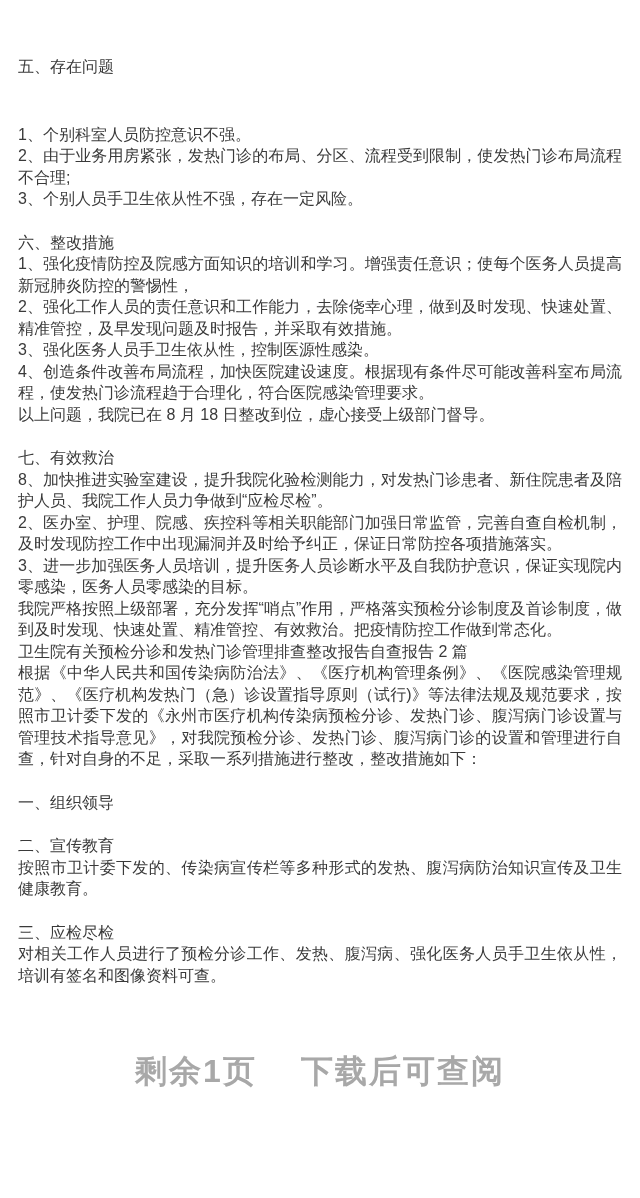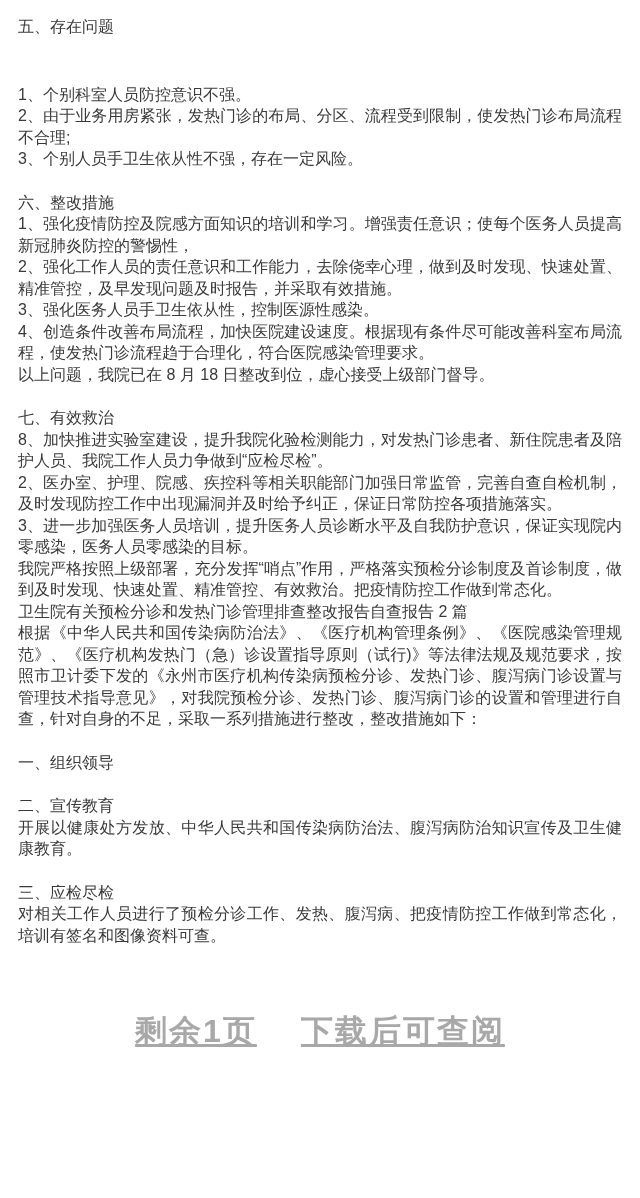"五、存在问题" .doc { margin-top: none -> 40px }
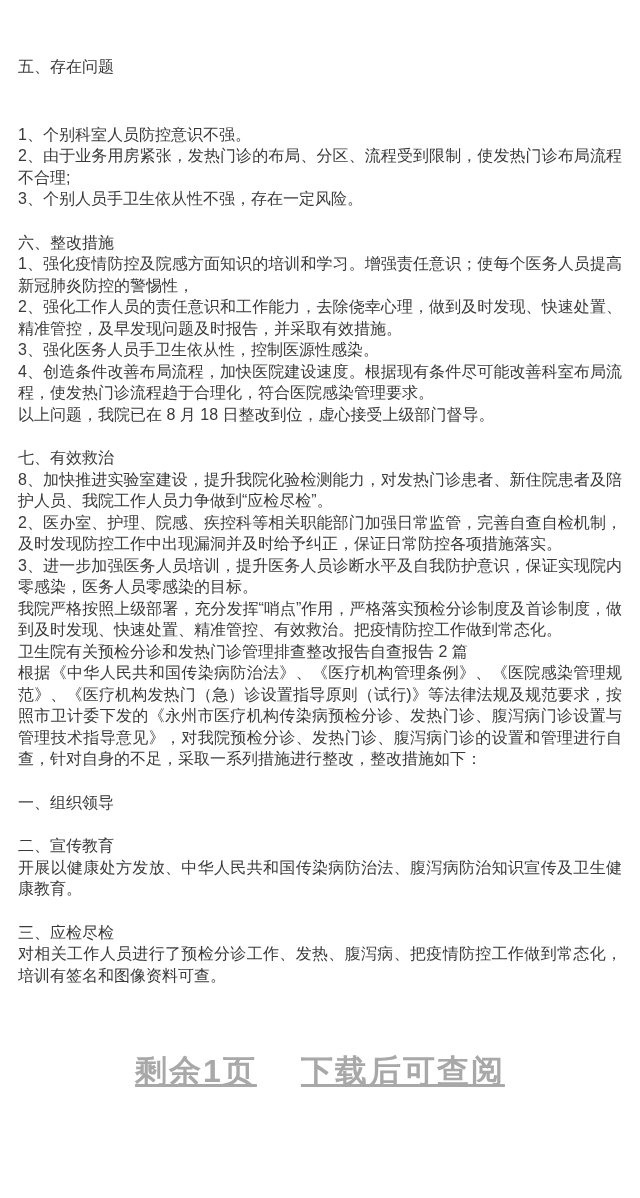"开展以健康处方发放、中华人民共和国传染病防治法、腹泻病防治知识宣传及卫生健康教育" div.para { text: 开展以健康处方发放、中华人民共和国传染病防治法 -> 按照市卫计委下发的、传染病宣传栏等多种形式的发热 }
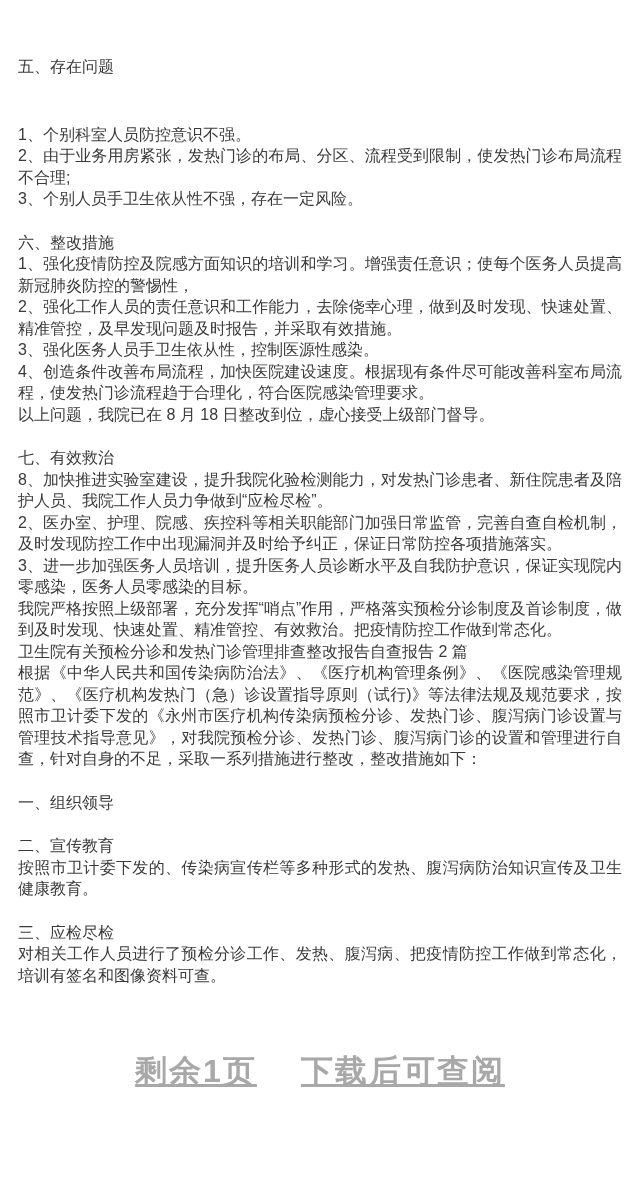"对相关工作人员进行了预检分诊工作、发热、腹泻病、把疫情防控工作做到常态化，培训有" div.para { text: 把疫情防控工作做到常态化 -> 强化医务人员手卫生依从性 }
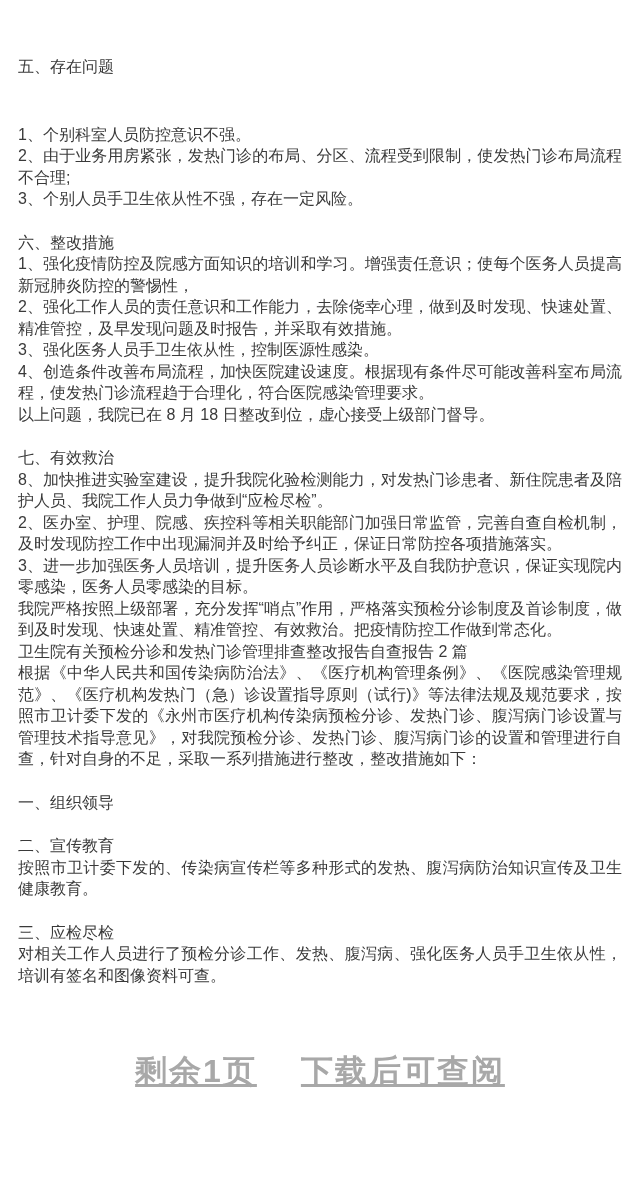"剩余1页" .footer span { text-decoration: underline -> none }
